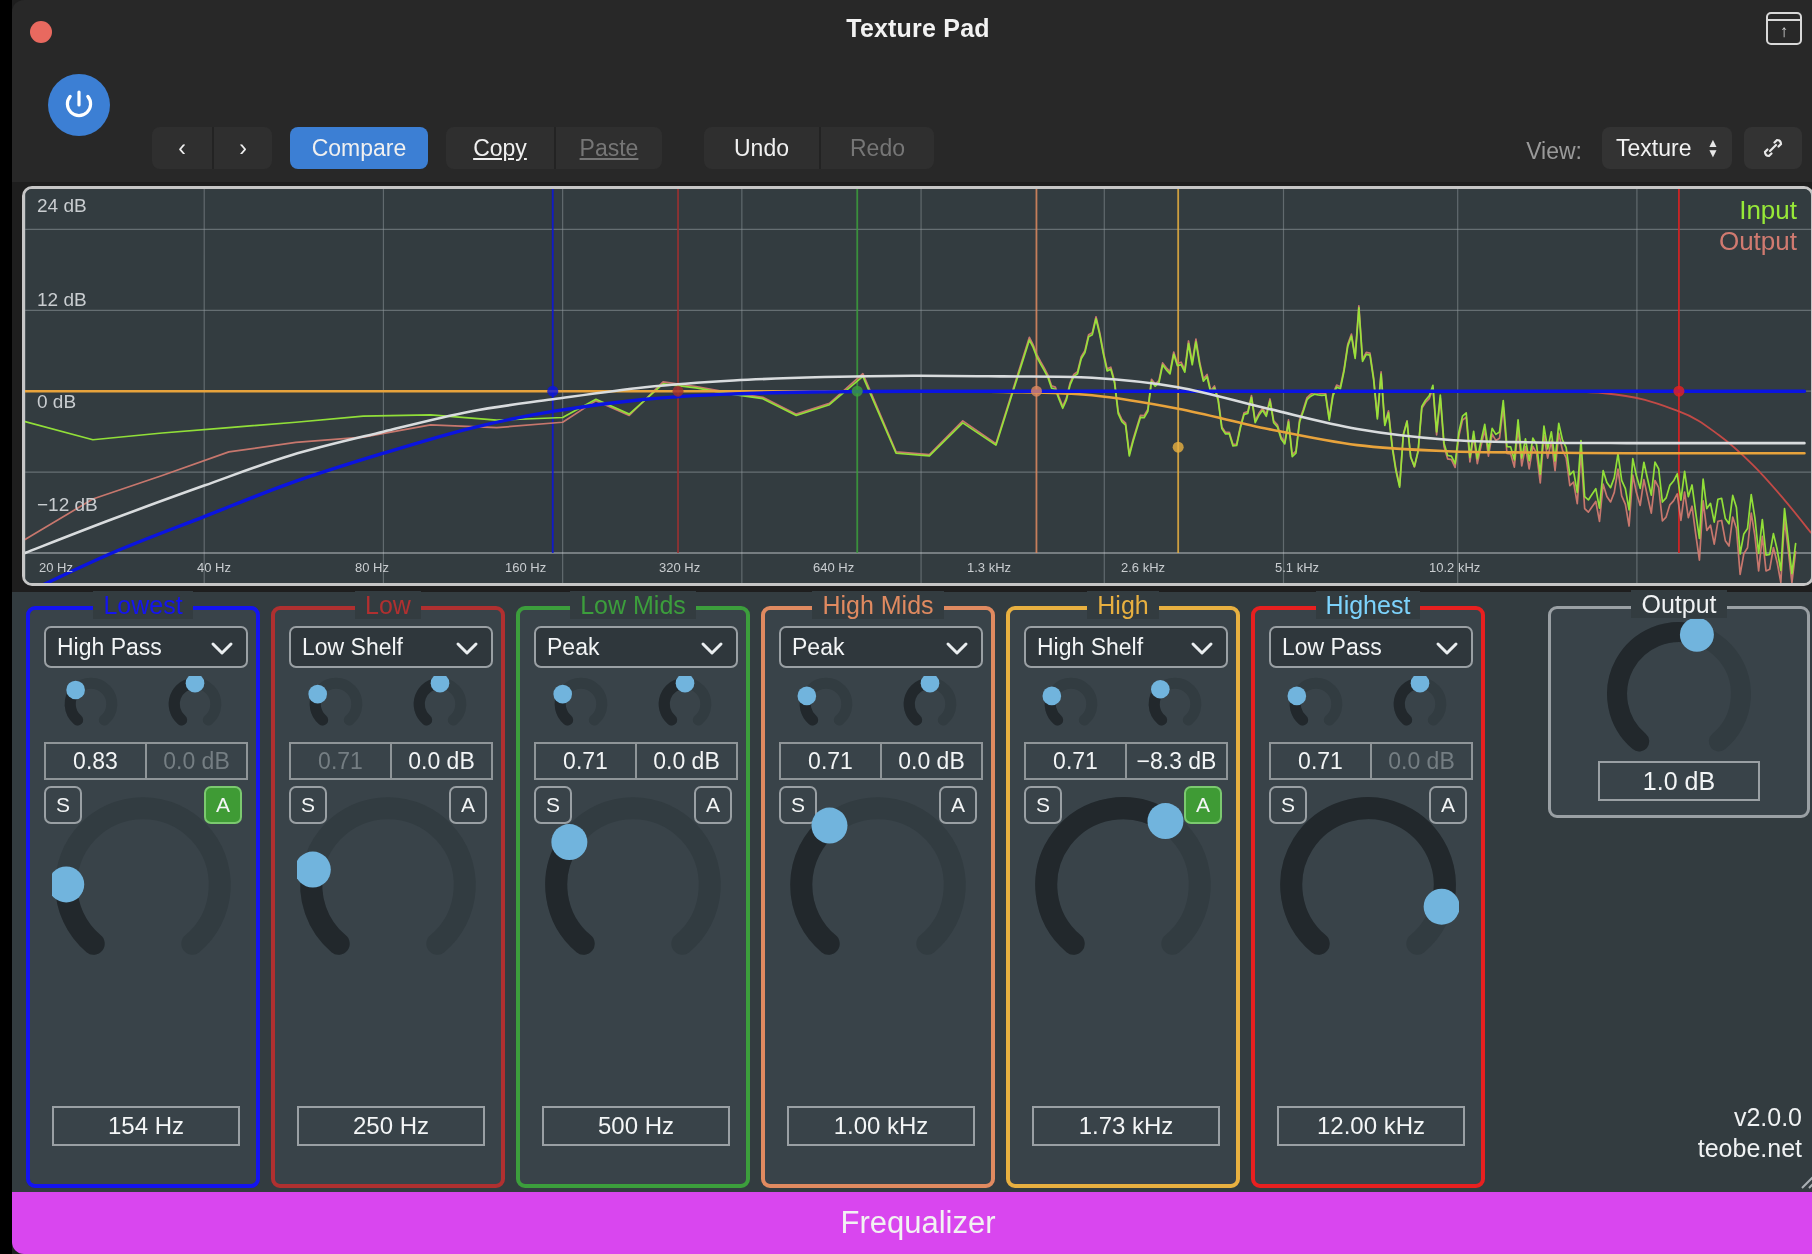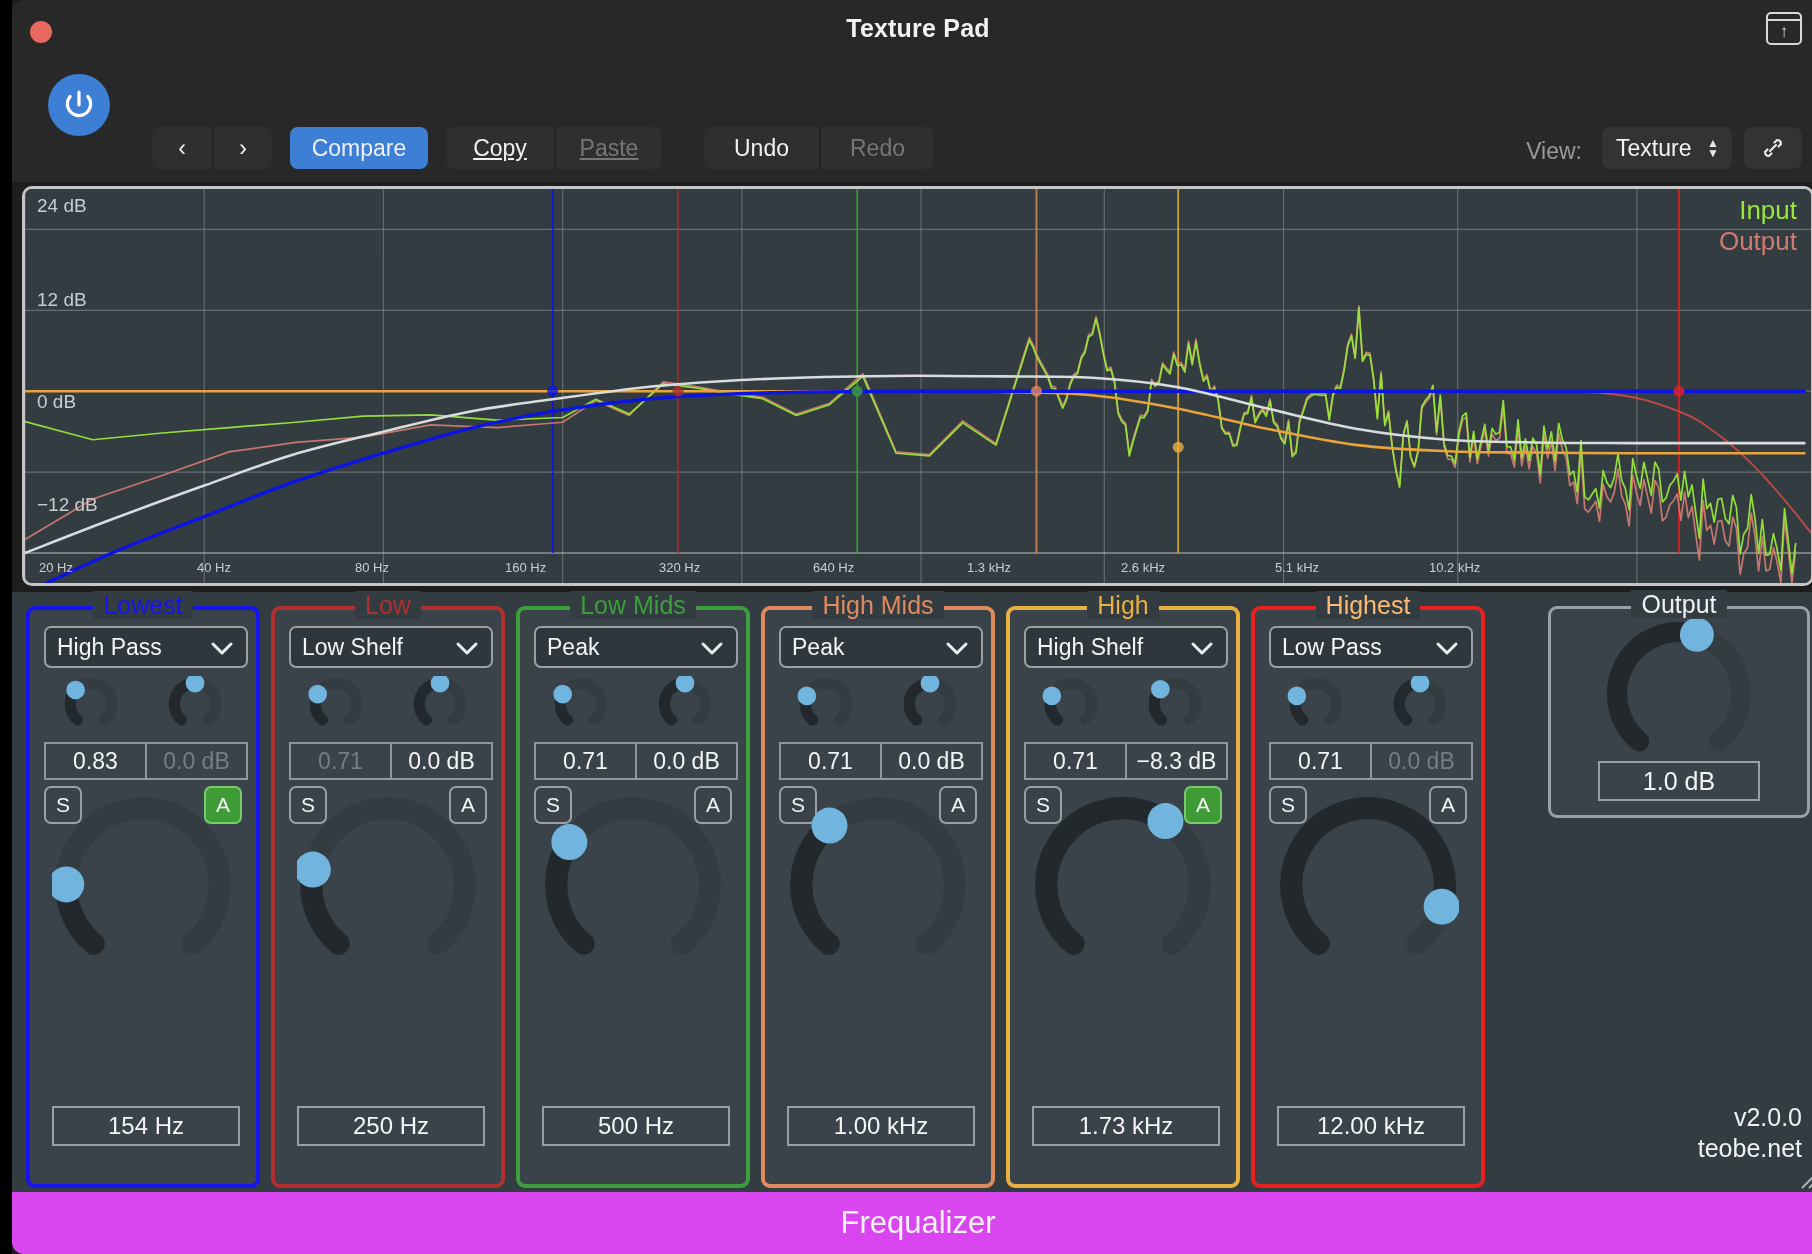"Highest" span { color: #fdba74 -> #7dd3fc }
